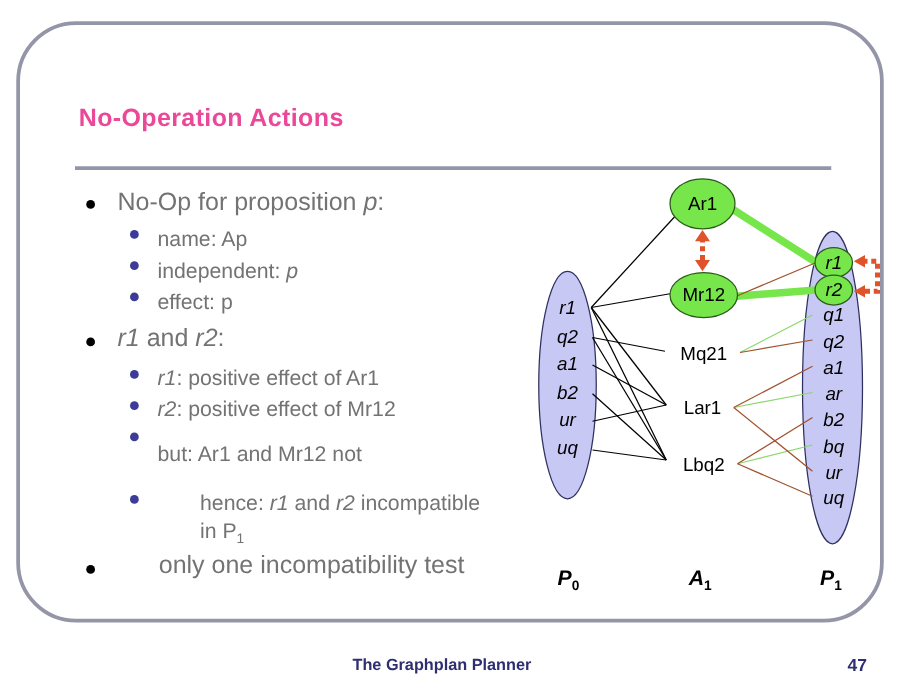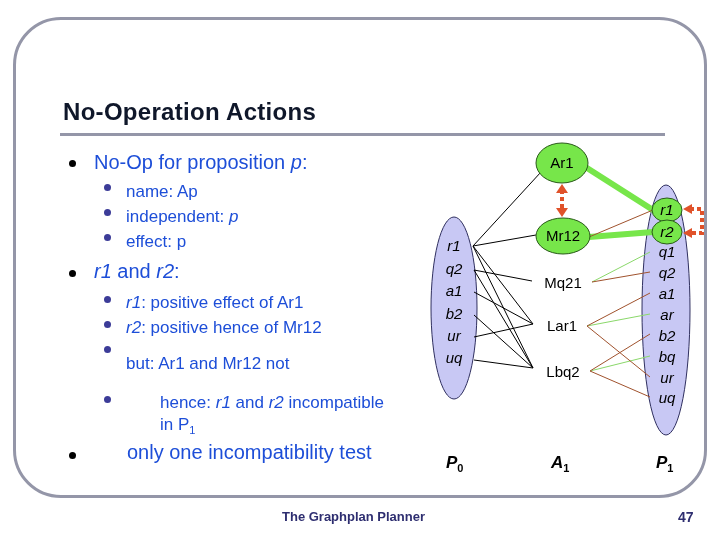"No-Operation Actions" .title { color: #0f172a -> #ec4899; font-size: 24px -> 20px; top: 98px -> 84px }
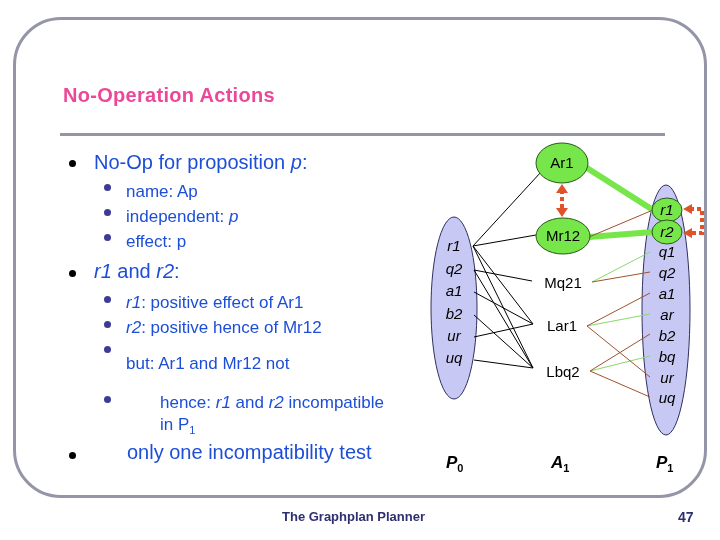"No-Op for proposition p:" .bl { color: #1d4ed8 -> #737373 }
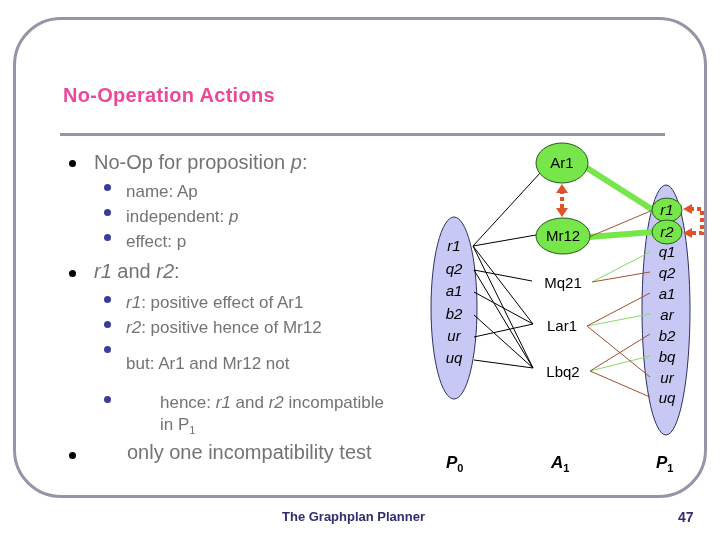": positive hence of Mr12" span { text: hence -> effect }
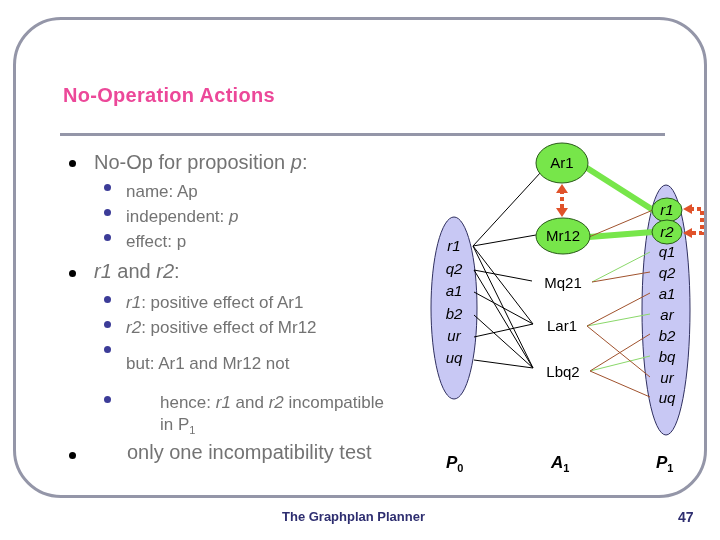"The Graphplan Planner" .footer { top: 509px -> 524px }
